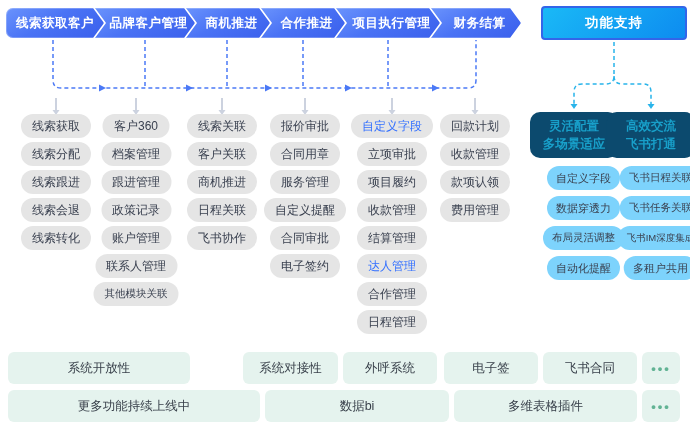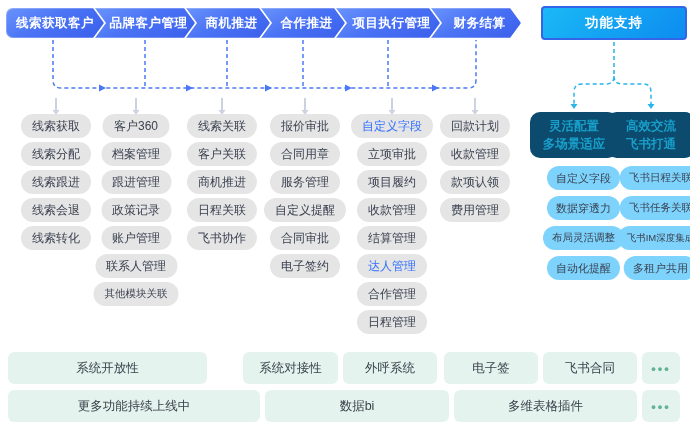"系统开放性" div.bottom-box { width: 199px -> 182px }
